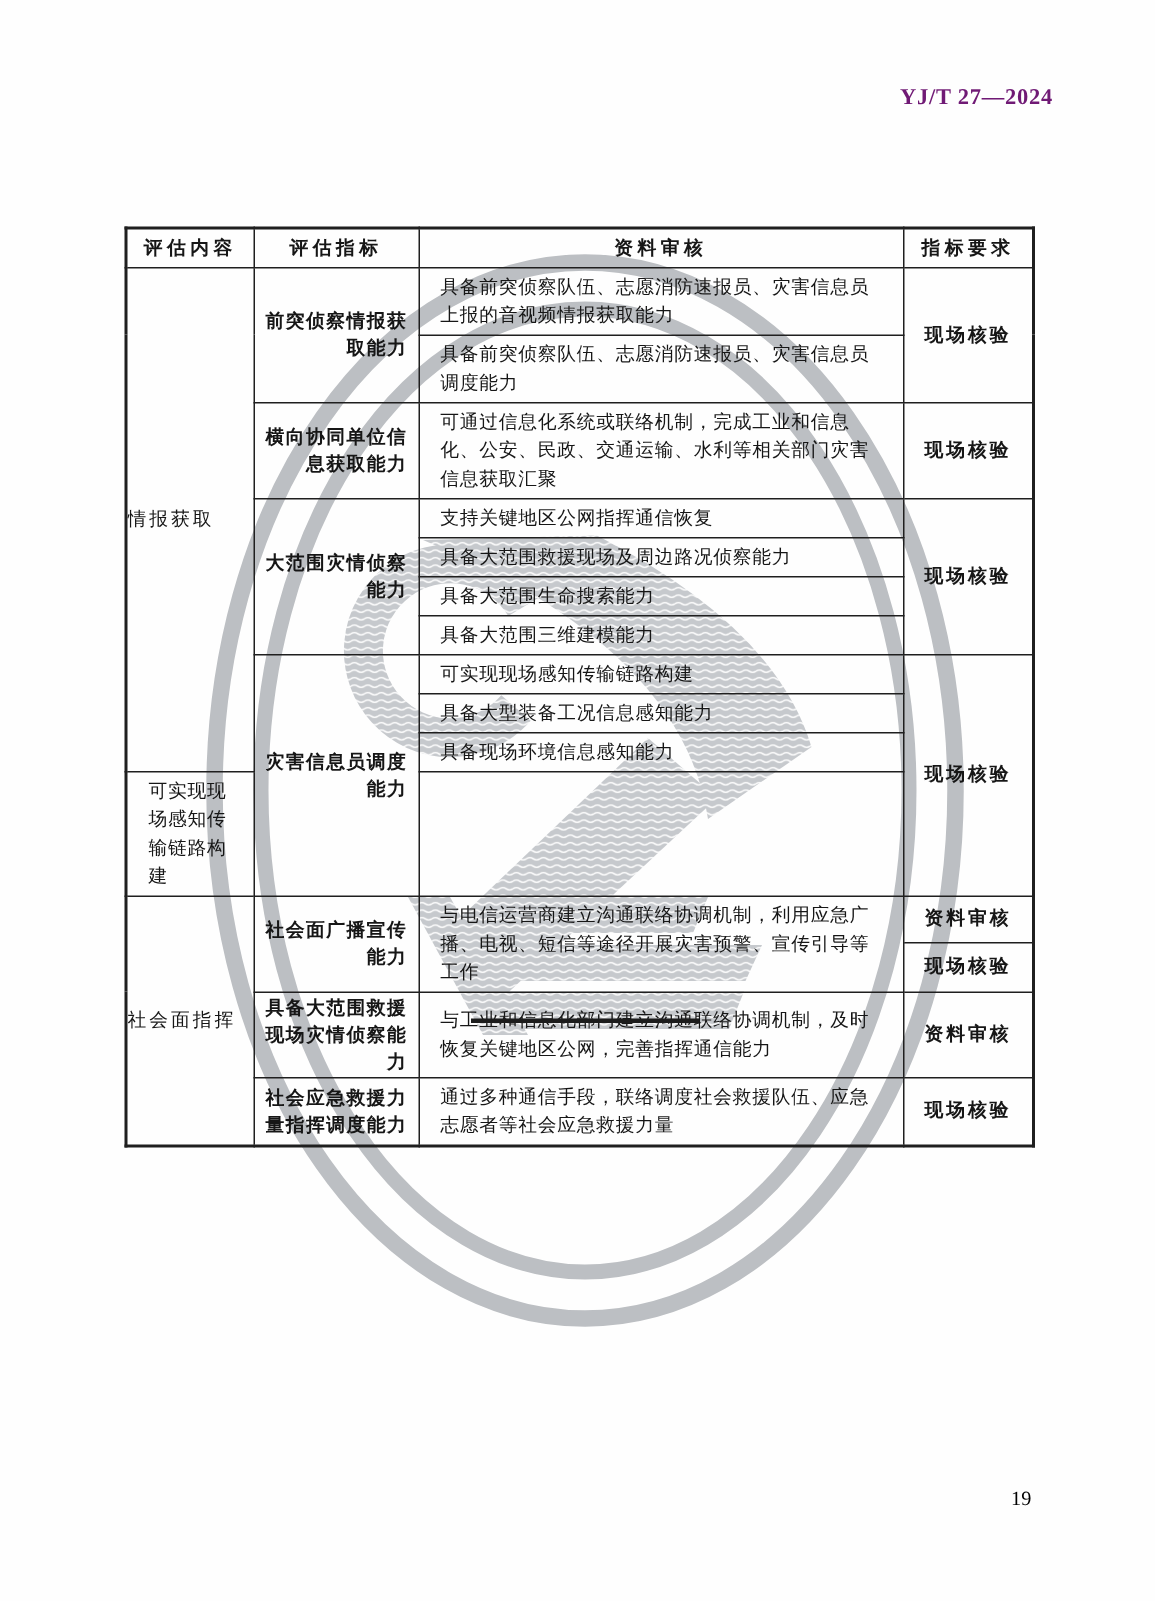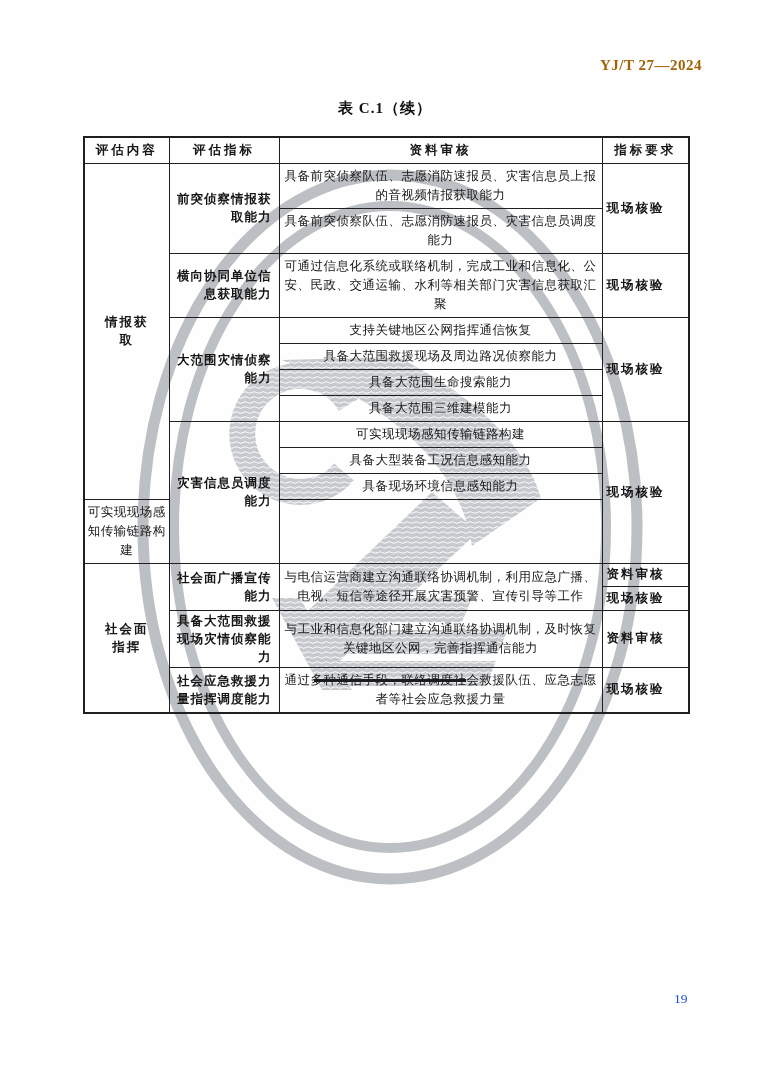"YJ/T 27—2024" .doc-number { color: #a16207 -> #701a75 }
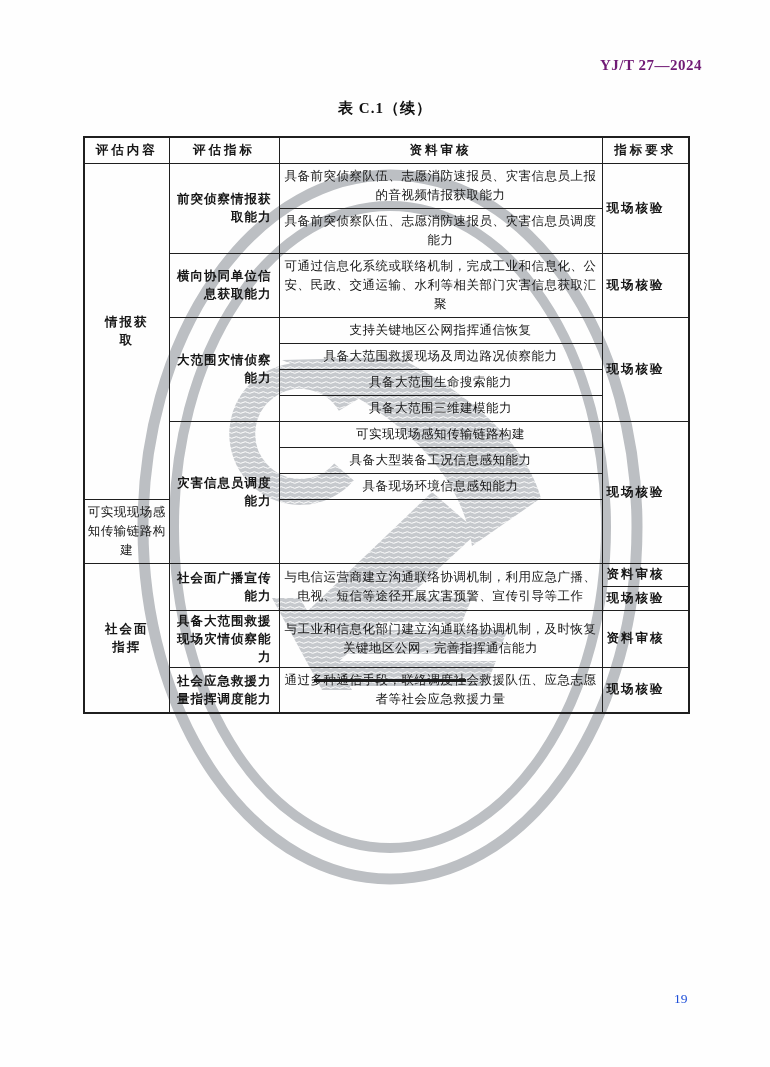"表 C.1（续）" div.table-caption { html: <div>表 C.1（续）</div> -> none }
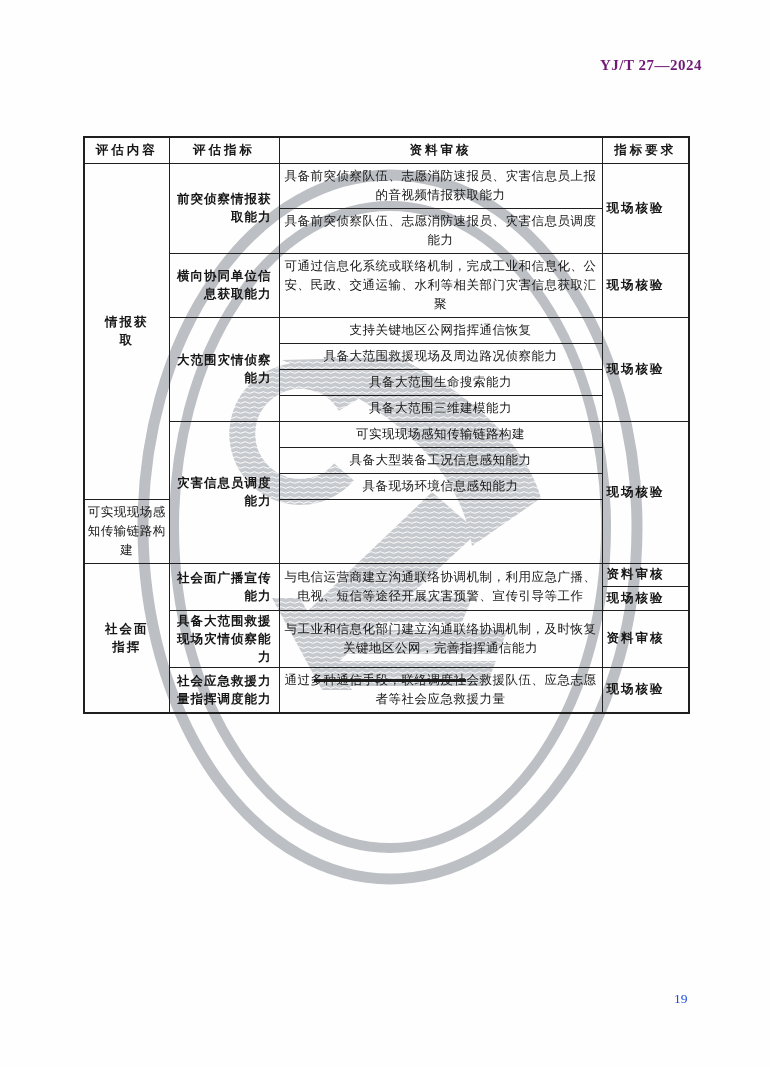"评估内容" table.eval { top: 136px -> 151px }
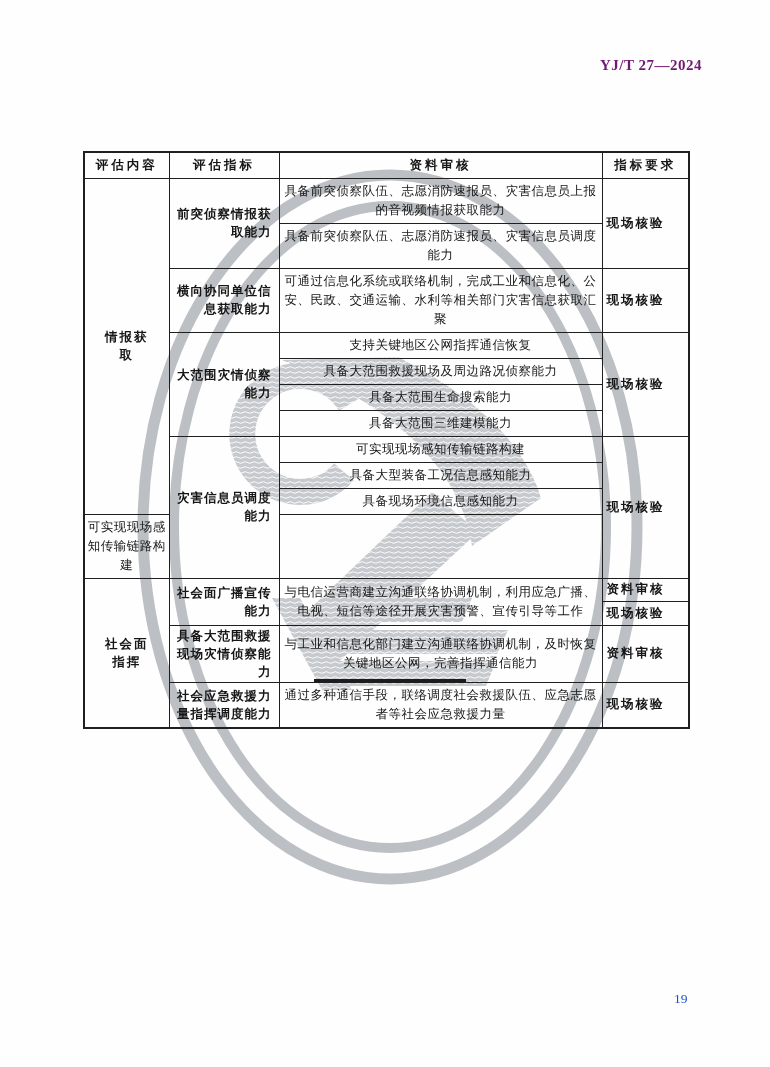"具备前突侦察队伍、志愿消防速报员、灾害信息员上报的音视频情报获取能力" td.req { padding: 3px 1px -> 3px 14px; text-align: center -> left }
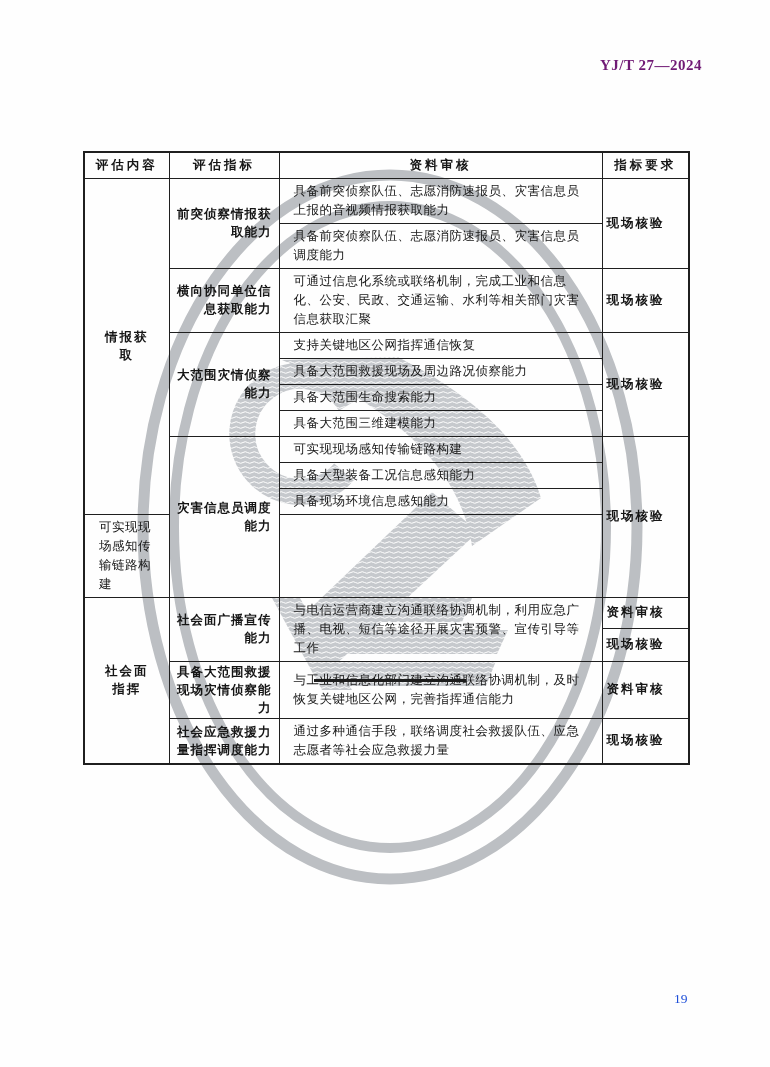"现场核验" td.meth { text-align: left -> center }
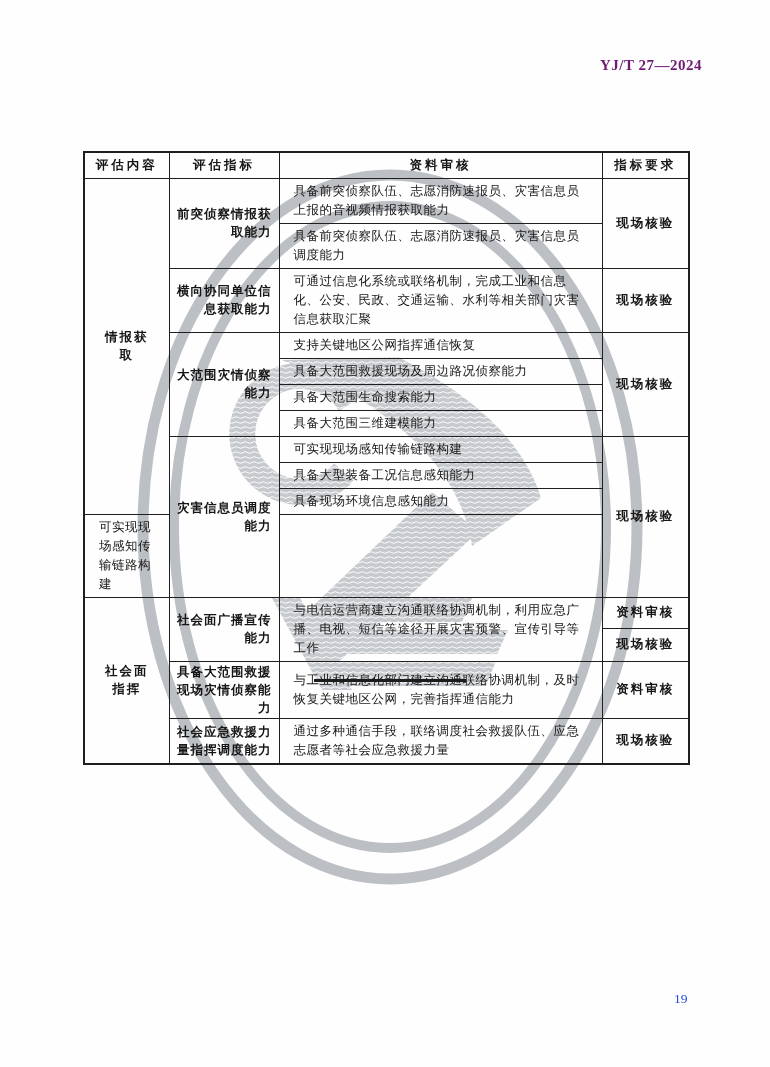"情报获取" td.content { font-weight: 700 -> 400; padding: 2px 20px -> 2px 0; text-align: center -> left }
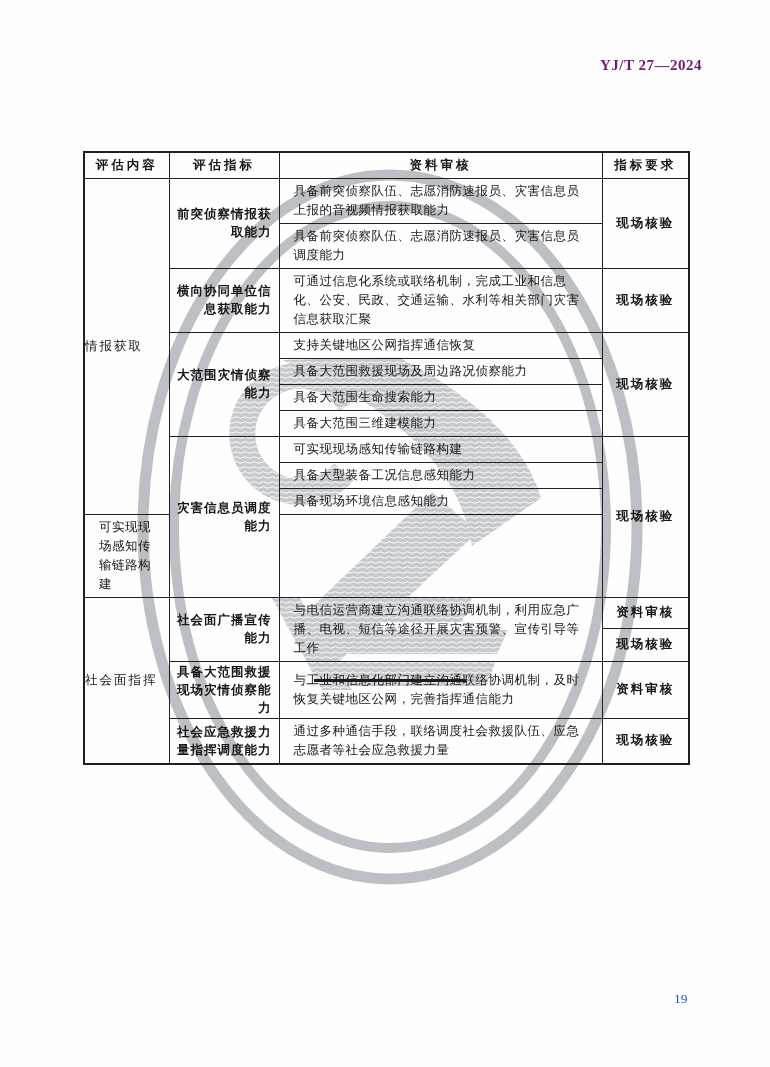"19" .page-number { color: #1d4ed8 -> #000000 }
